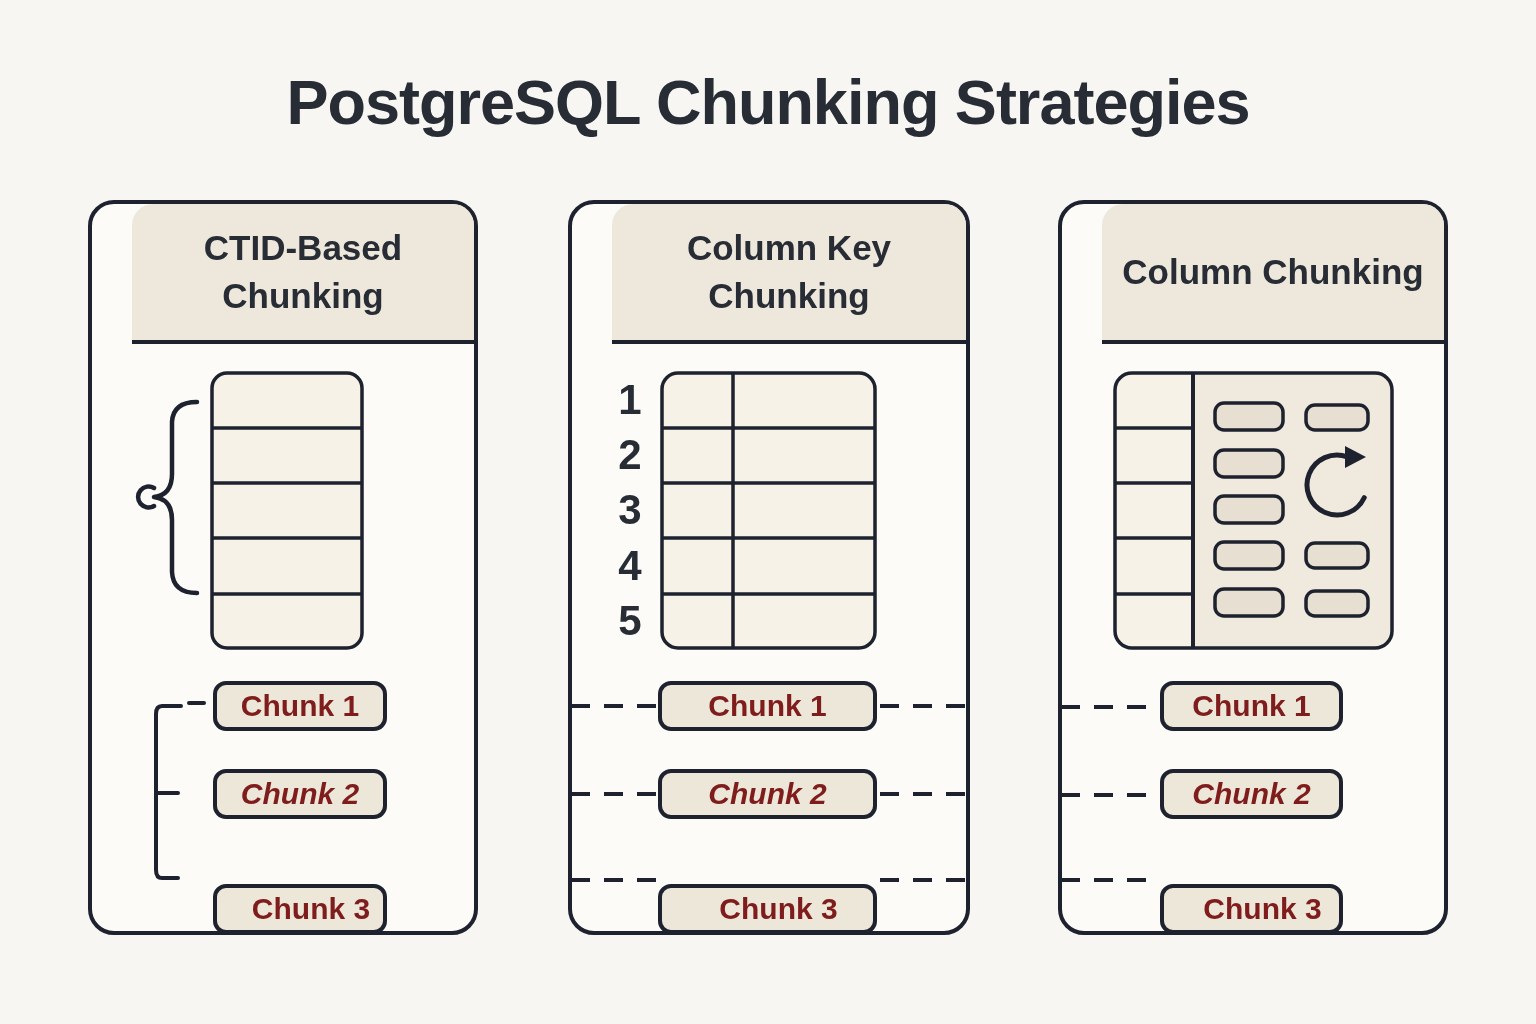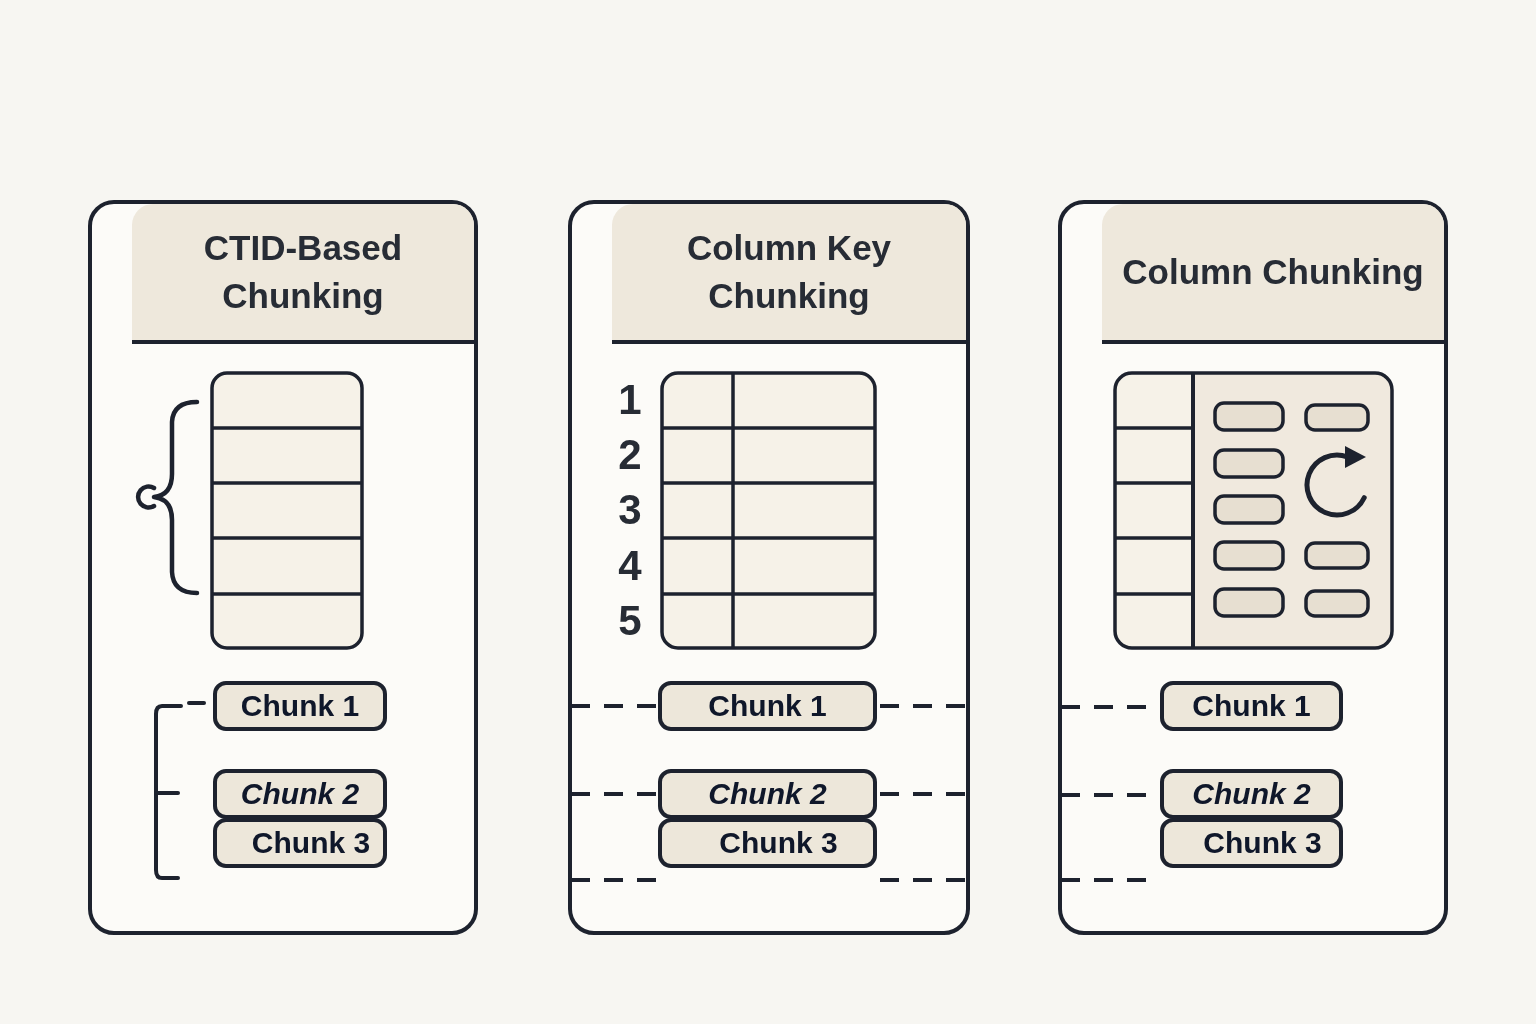"PostgreSQL Chunking Strategies" div.page-title { html: none -> <div>PostgreSQL Chunking Strategies</div> }
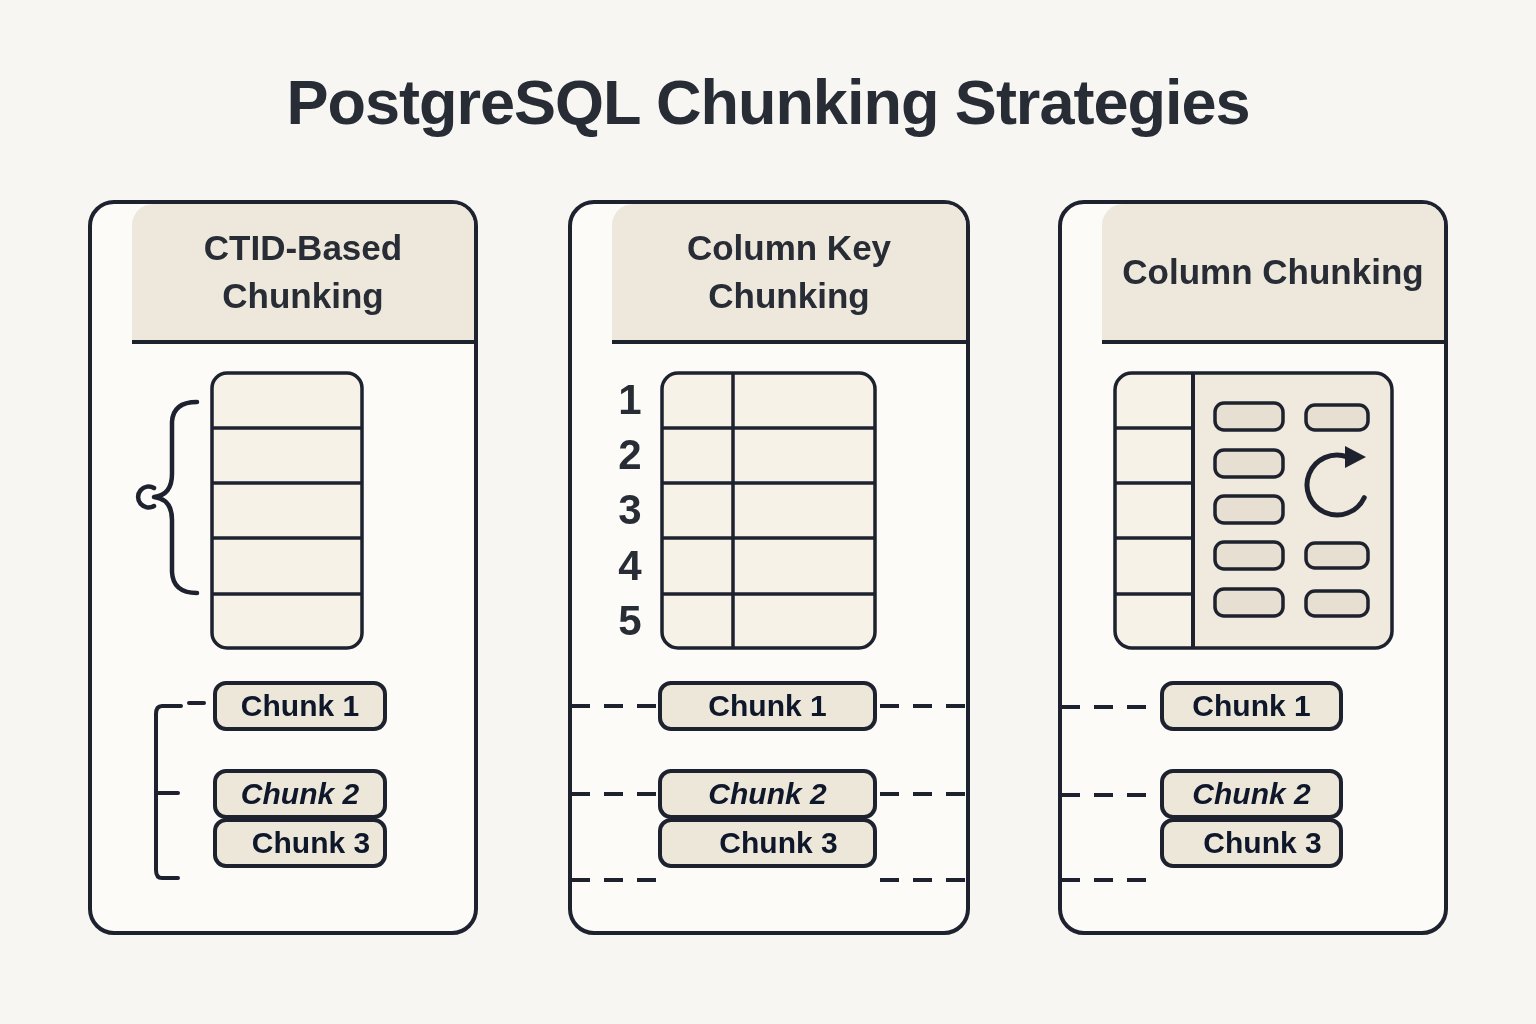"Chunk 1" .chunk-btn { color: #0f172a -> #7f1d1d }
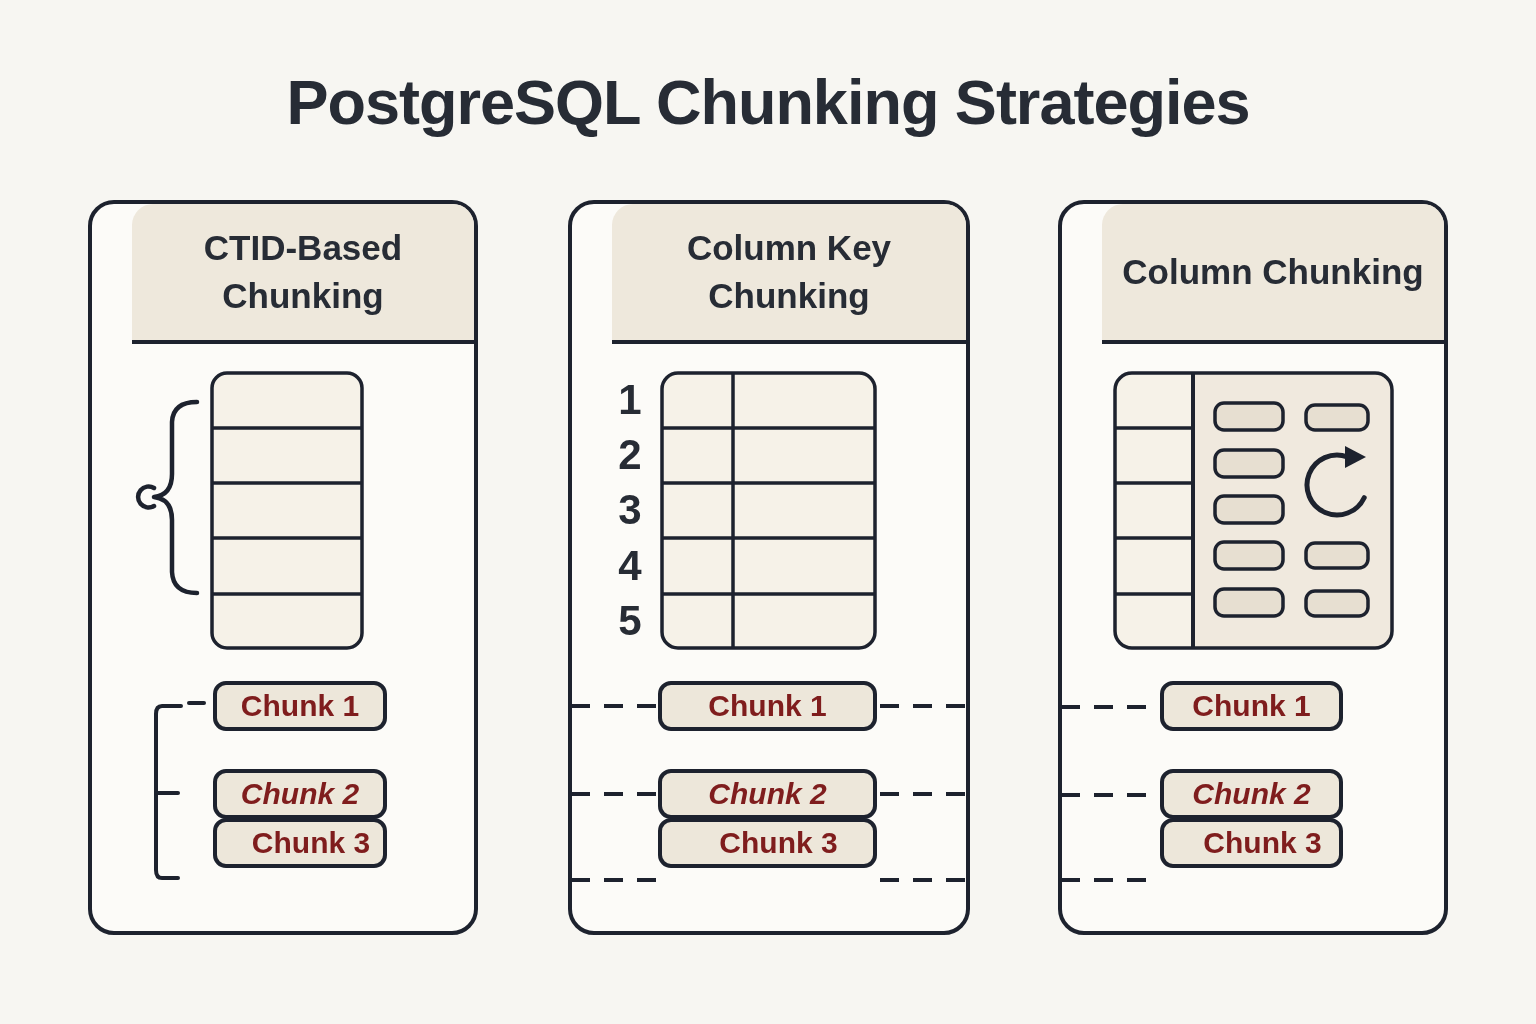"Chunk 3" .chunk-row-3 { top: 618px -> 684px }
